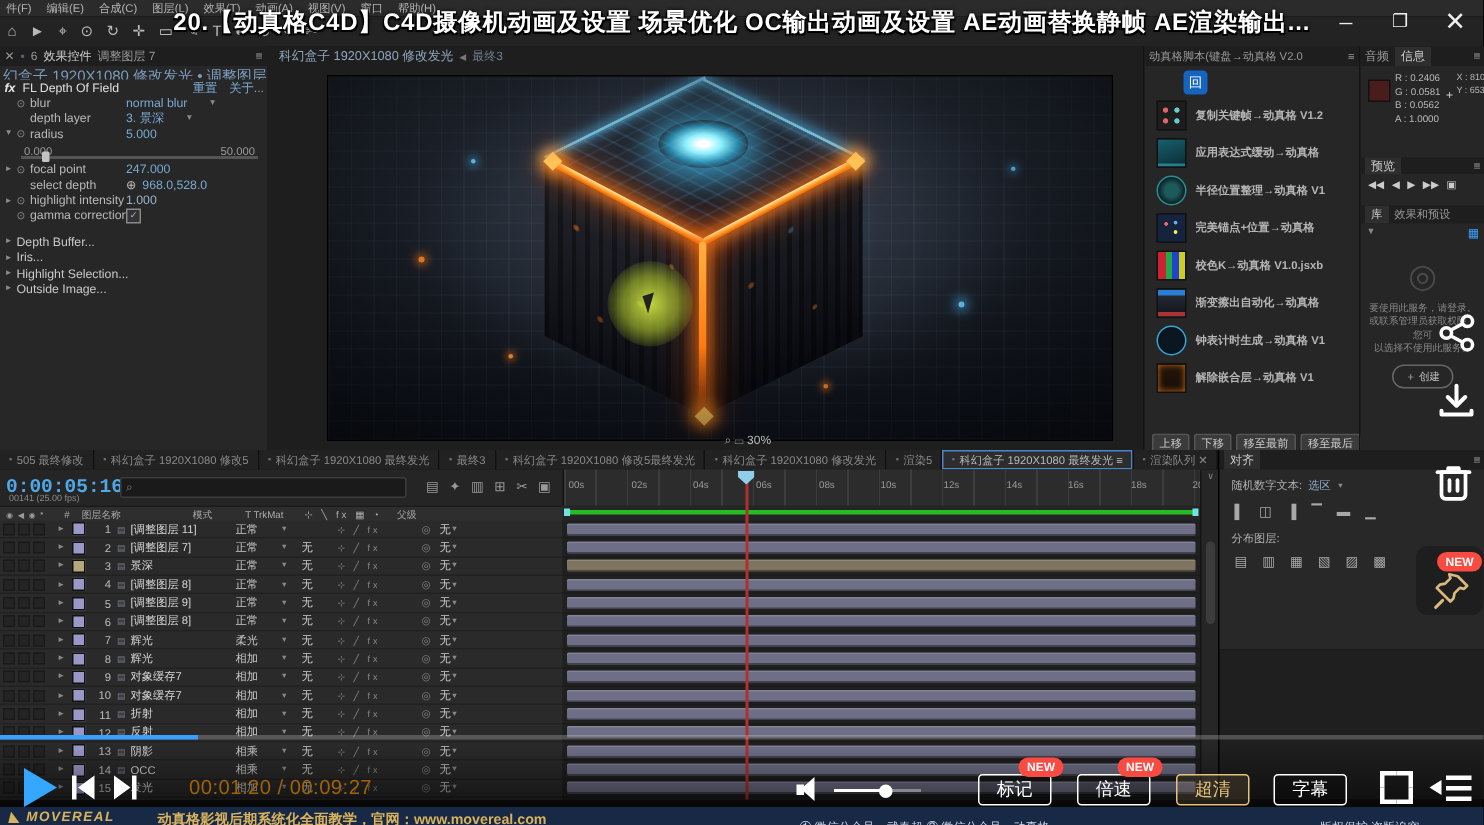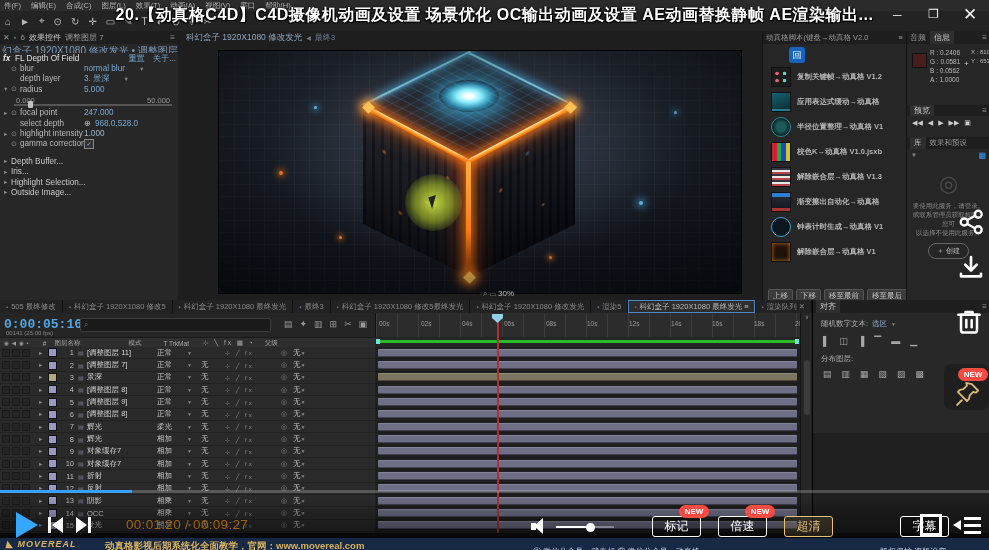"完美锚点+位置→动真格" div.sitem { html: none -> <div> <div></div> <div>完美锚点+位置→动真格</div> </div> }
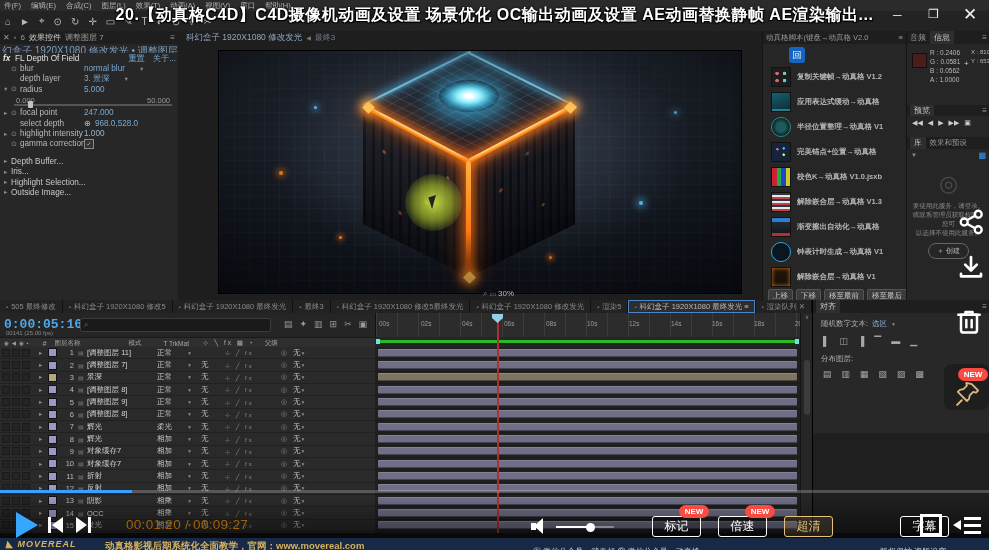"解除嵌合层→动真格 V1.3" div.sitem { html: <div> <div></div> <div>解除嵌合层→动真格 V1.3</div> </div> -> none }
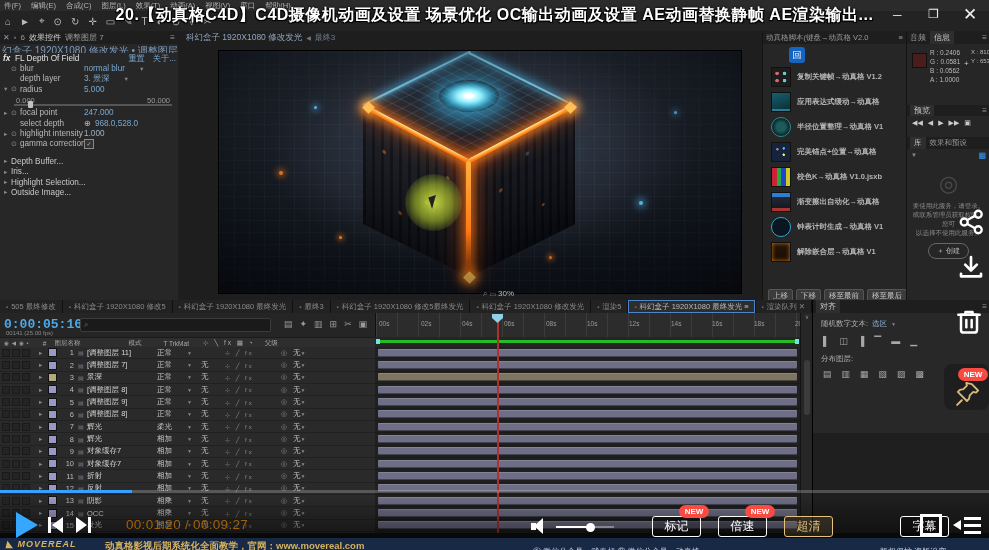"字幕" div.pbtn { left: 900px -> 849px }
